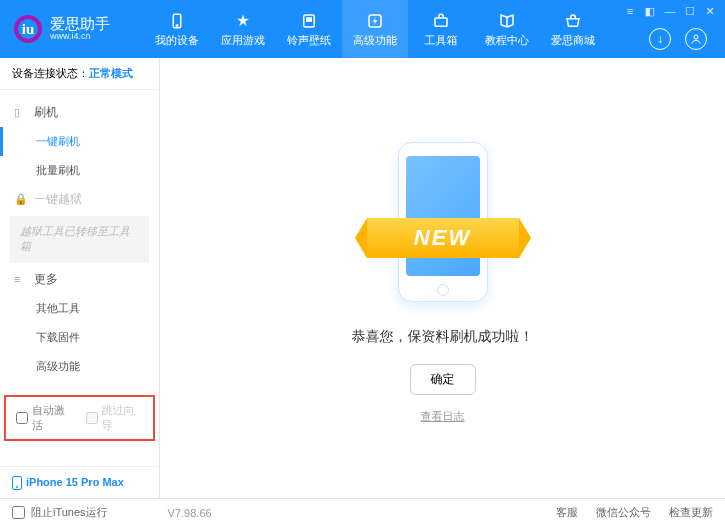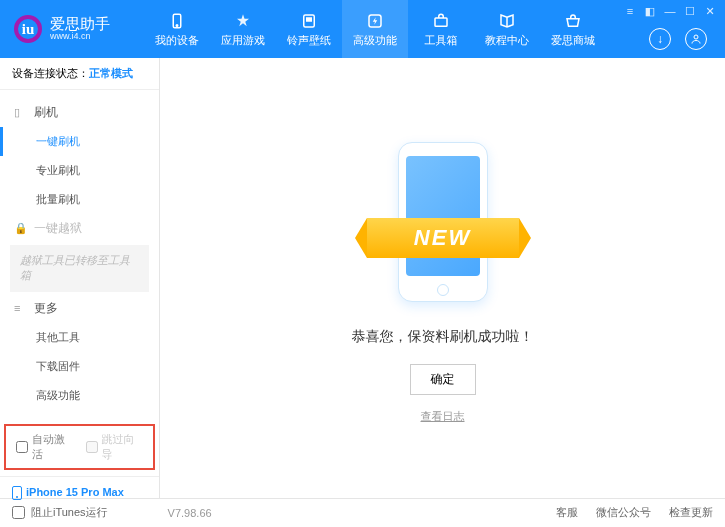"专业刷机" div.side-item { html: <div>专业刷机</div> -> none }
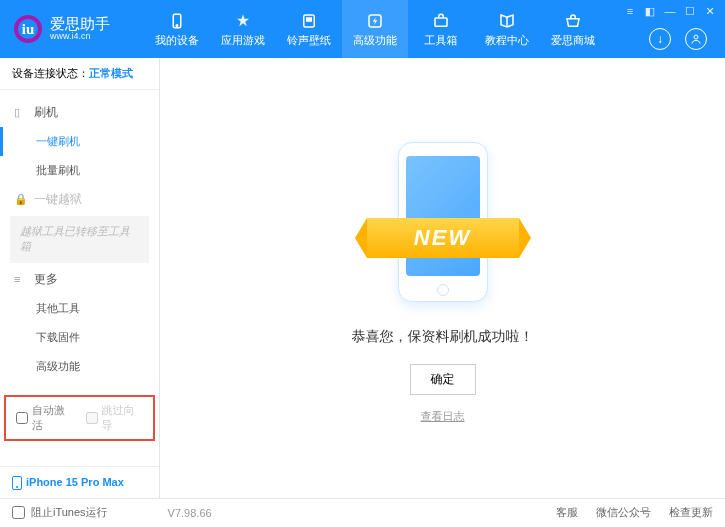"确定" .ok-btn { border-radius: 0 -> 6px }
